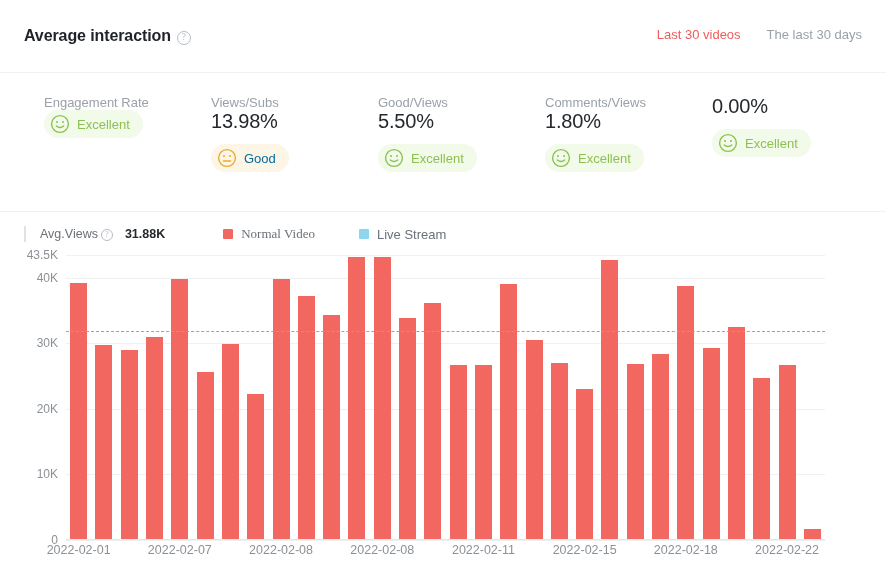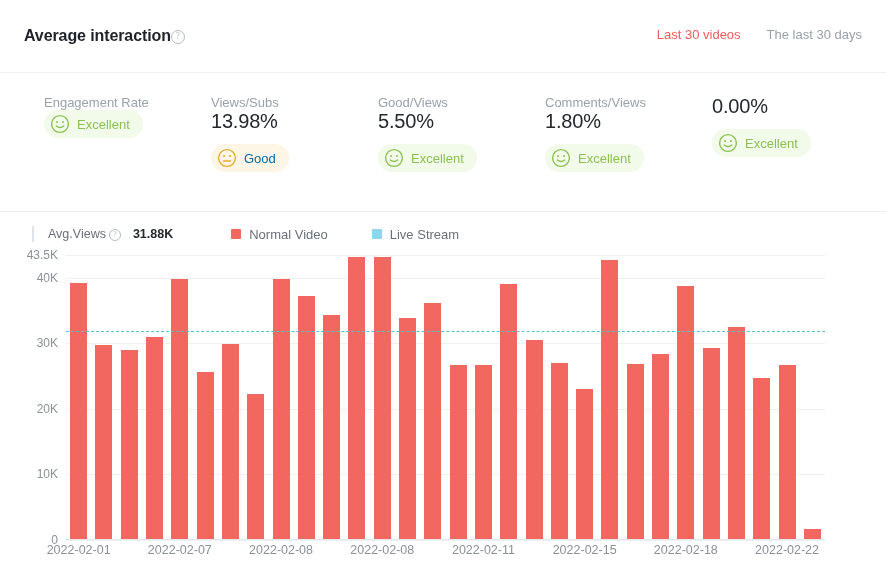"Average interaction" .title-wrap { align-items: center -> flex-end; gap: none -> 6px }
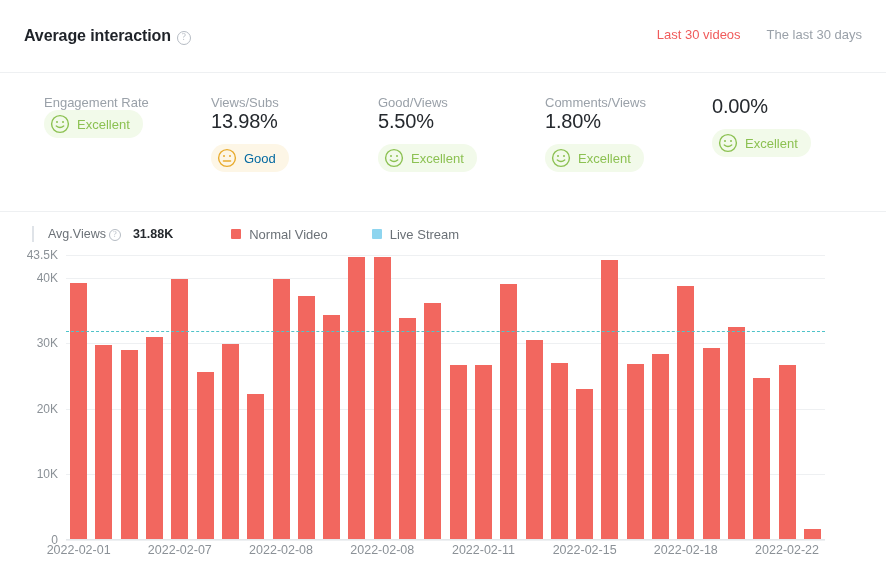"Avg.Views" .legend { margin-left: 8px -> none }
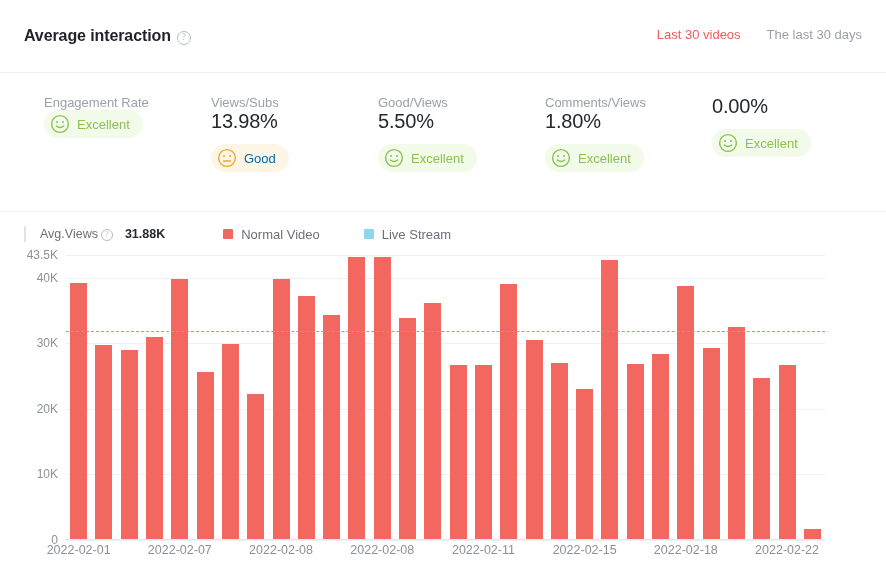"Normal Video" .legend-item.normal { font-family: none -> Liberation Serif, serif }
